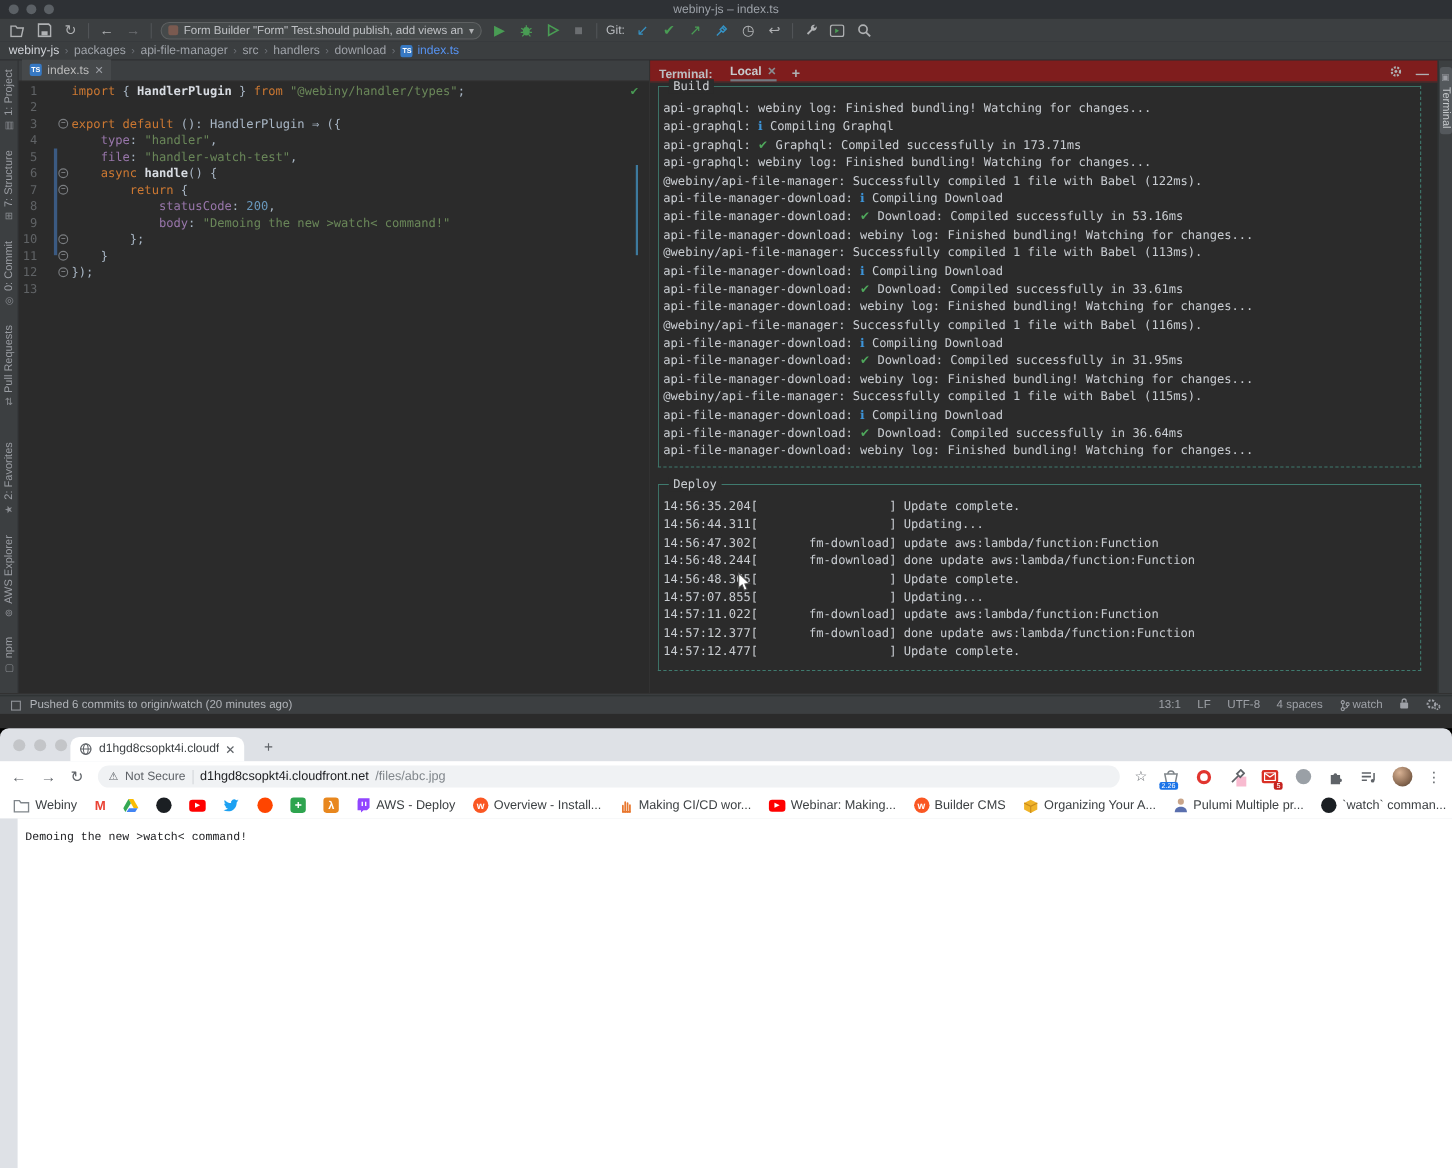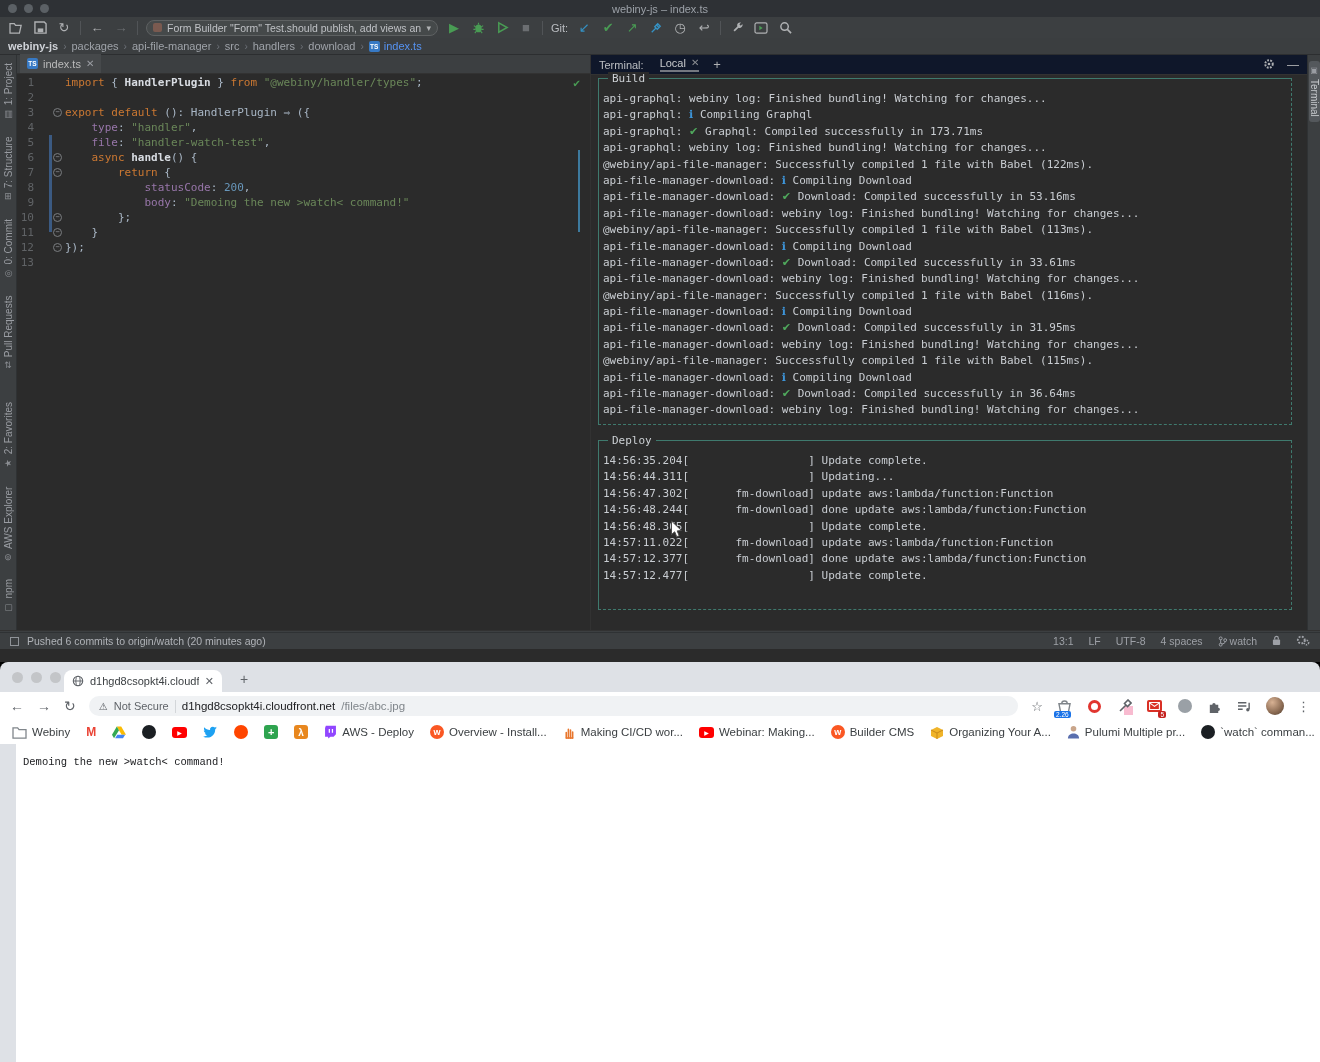"webiny-js" .crumb.first { font-weight: bold -> normal }
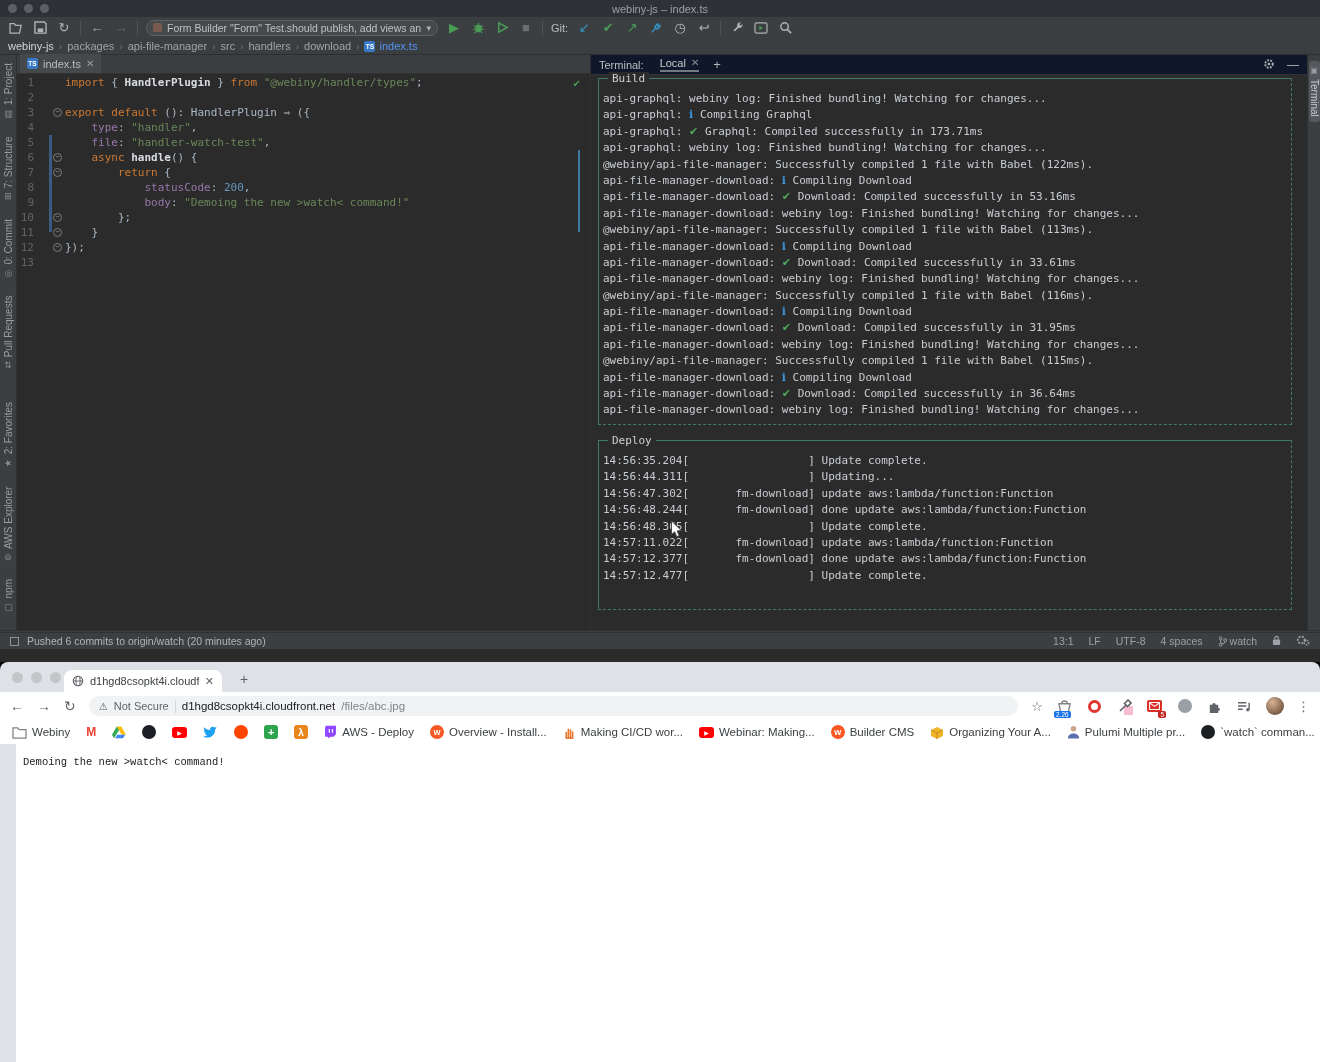"Terminal:" .term-header { align-items: center -> flex-end; background: #0f172a -> #7f1d1d; font-weight: none -> bold }
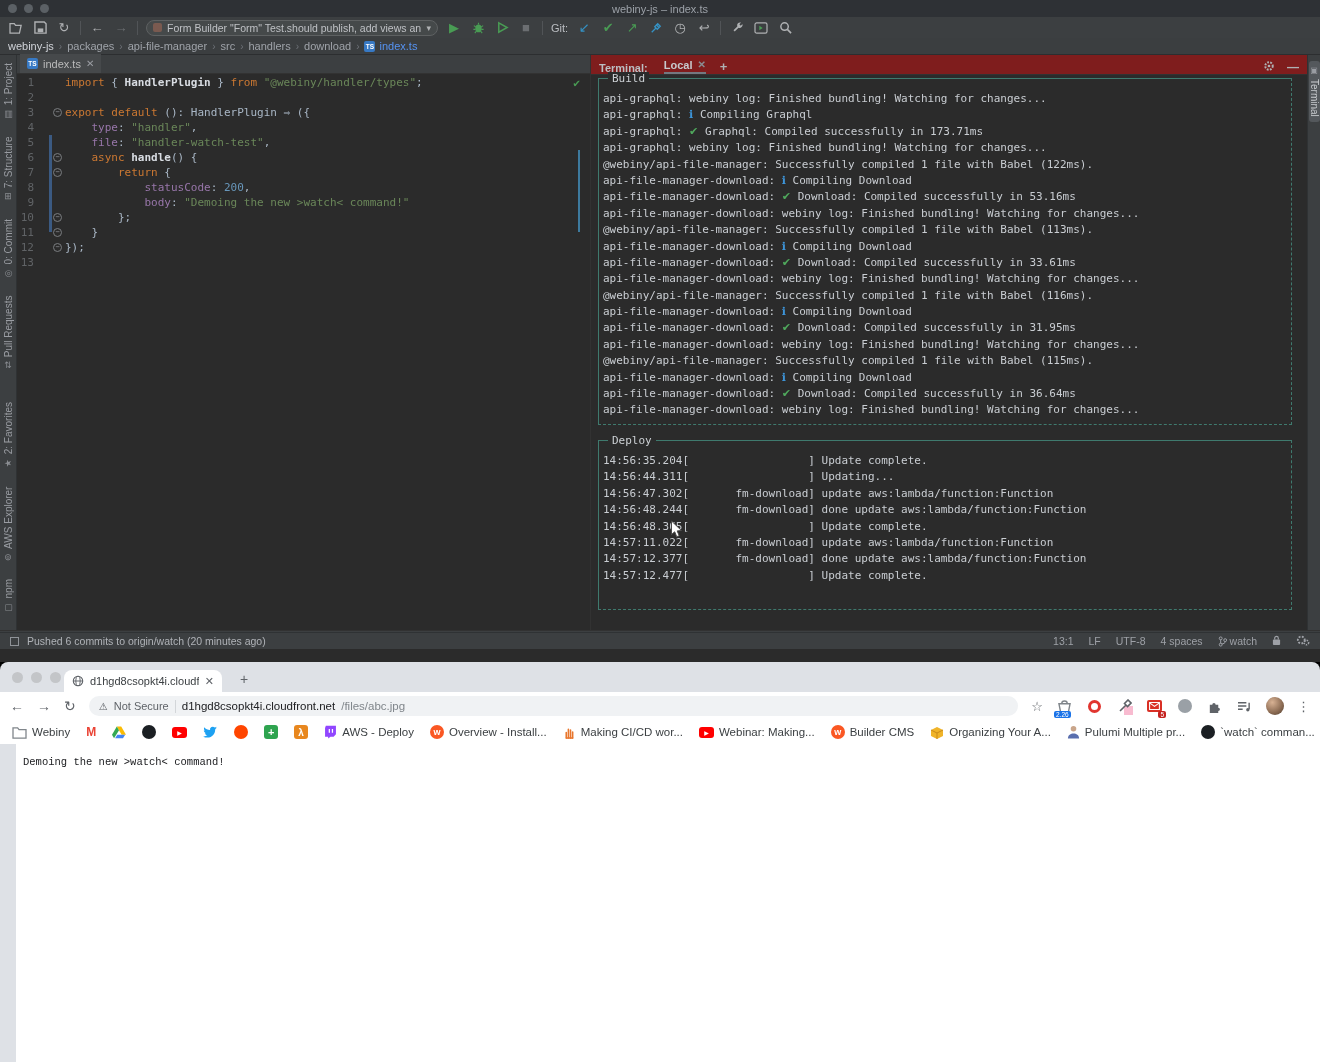"14:57:07.855[ ] Updating..." div { html: none -> <div>14:57:07.855[ ] Updating...</div> }
